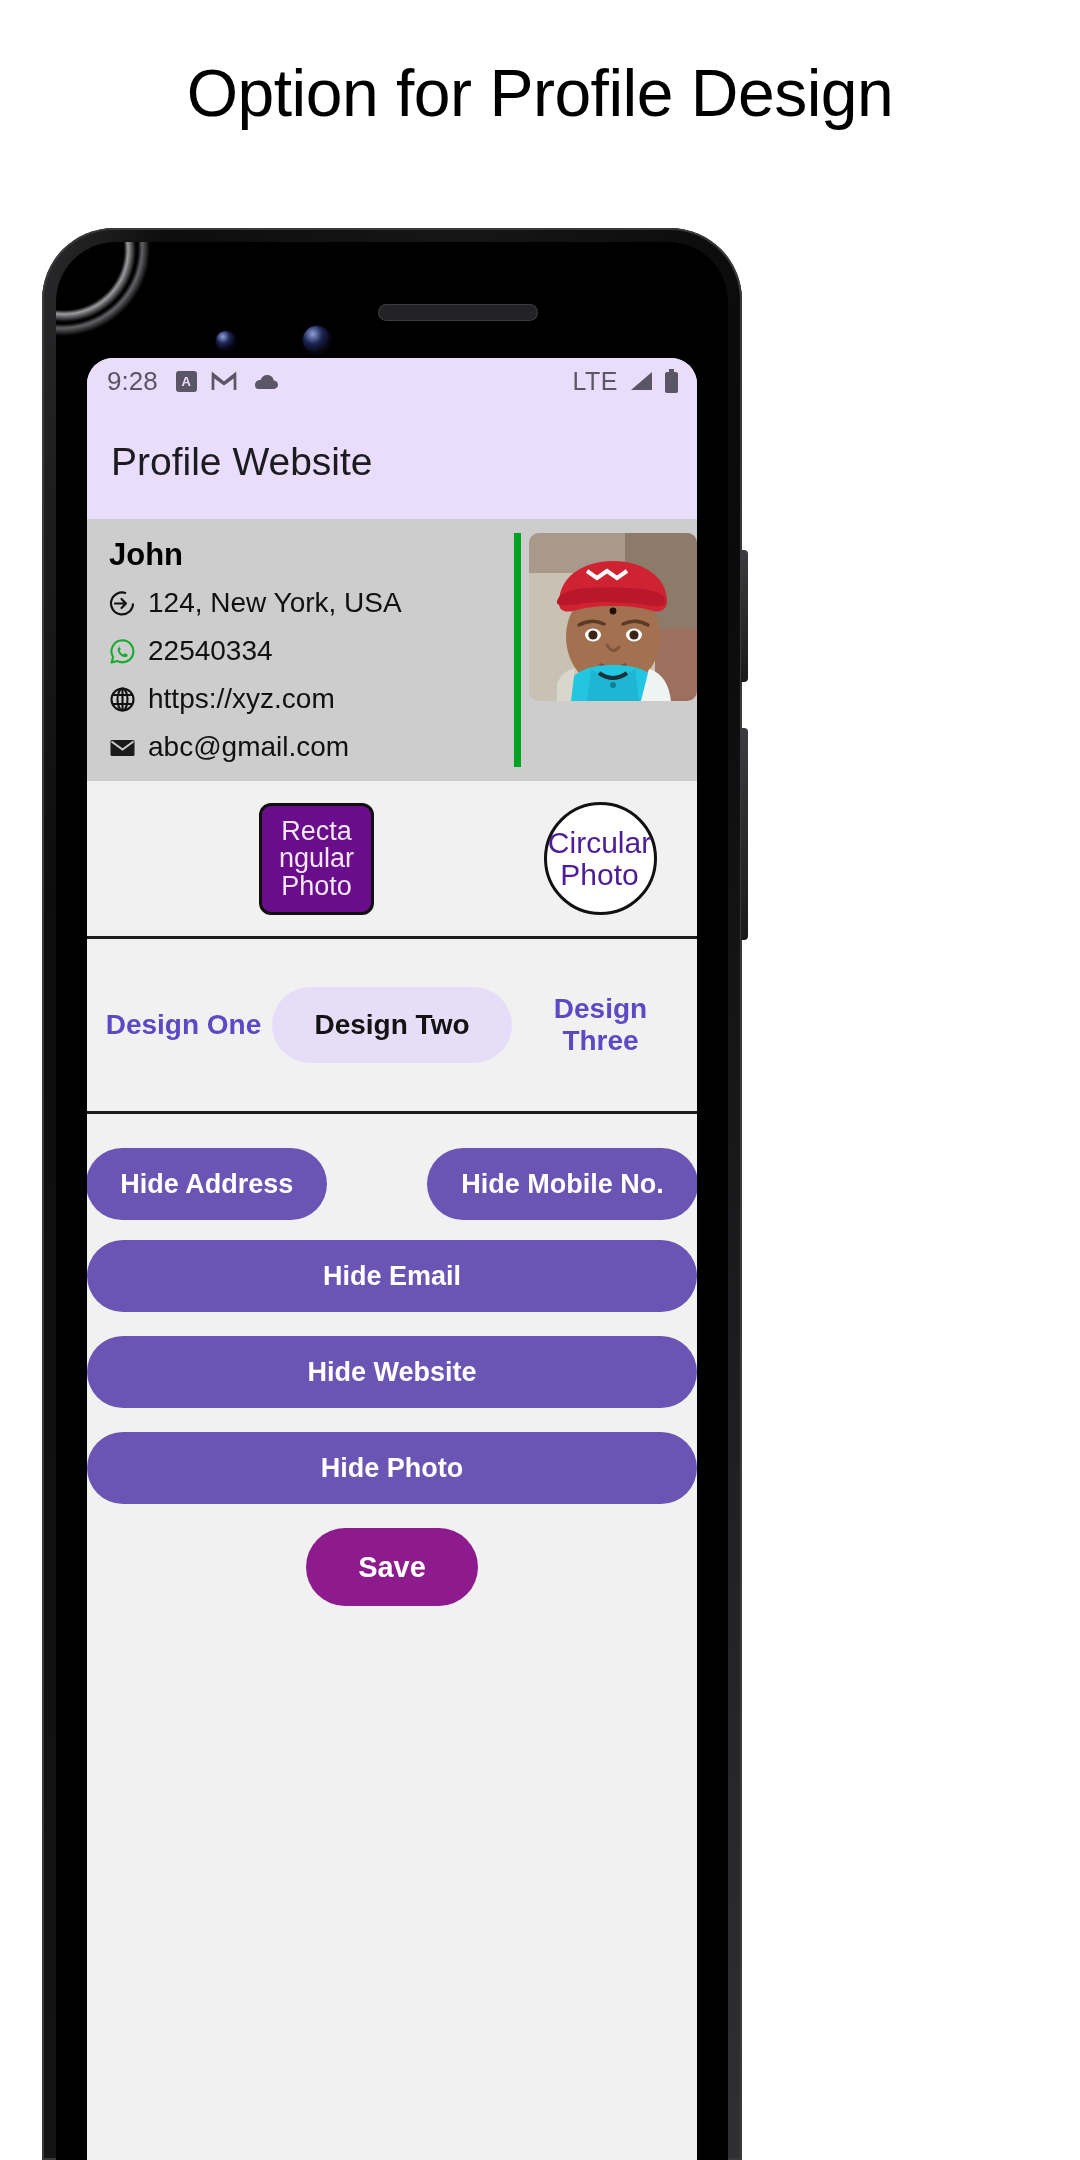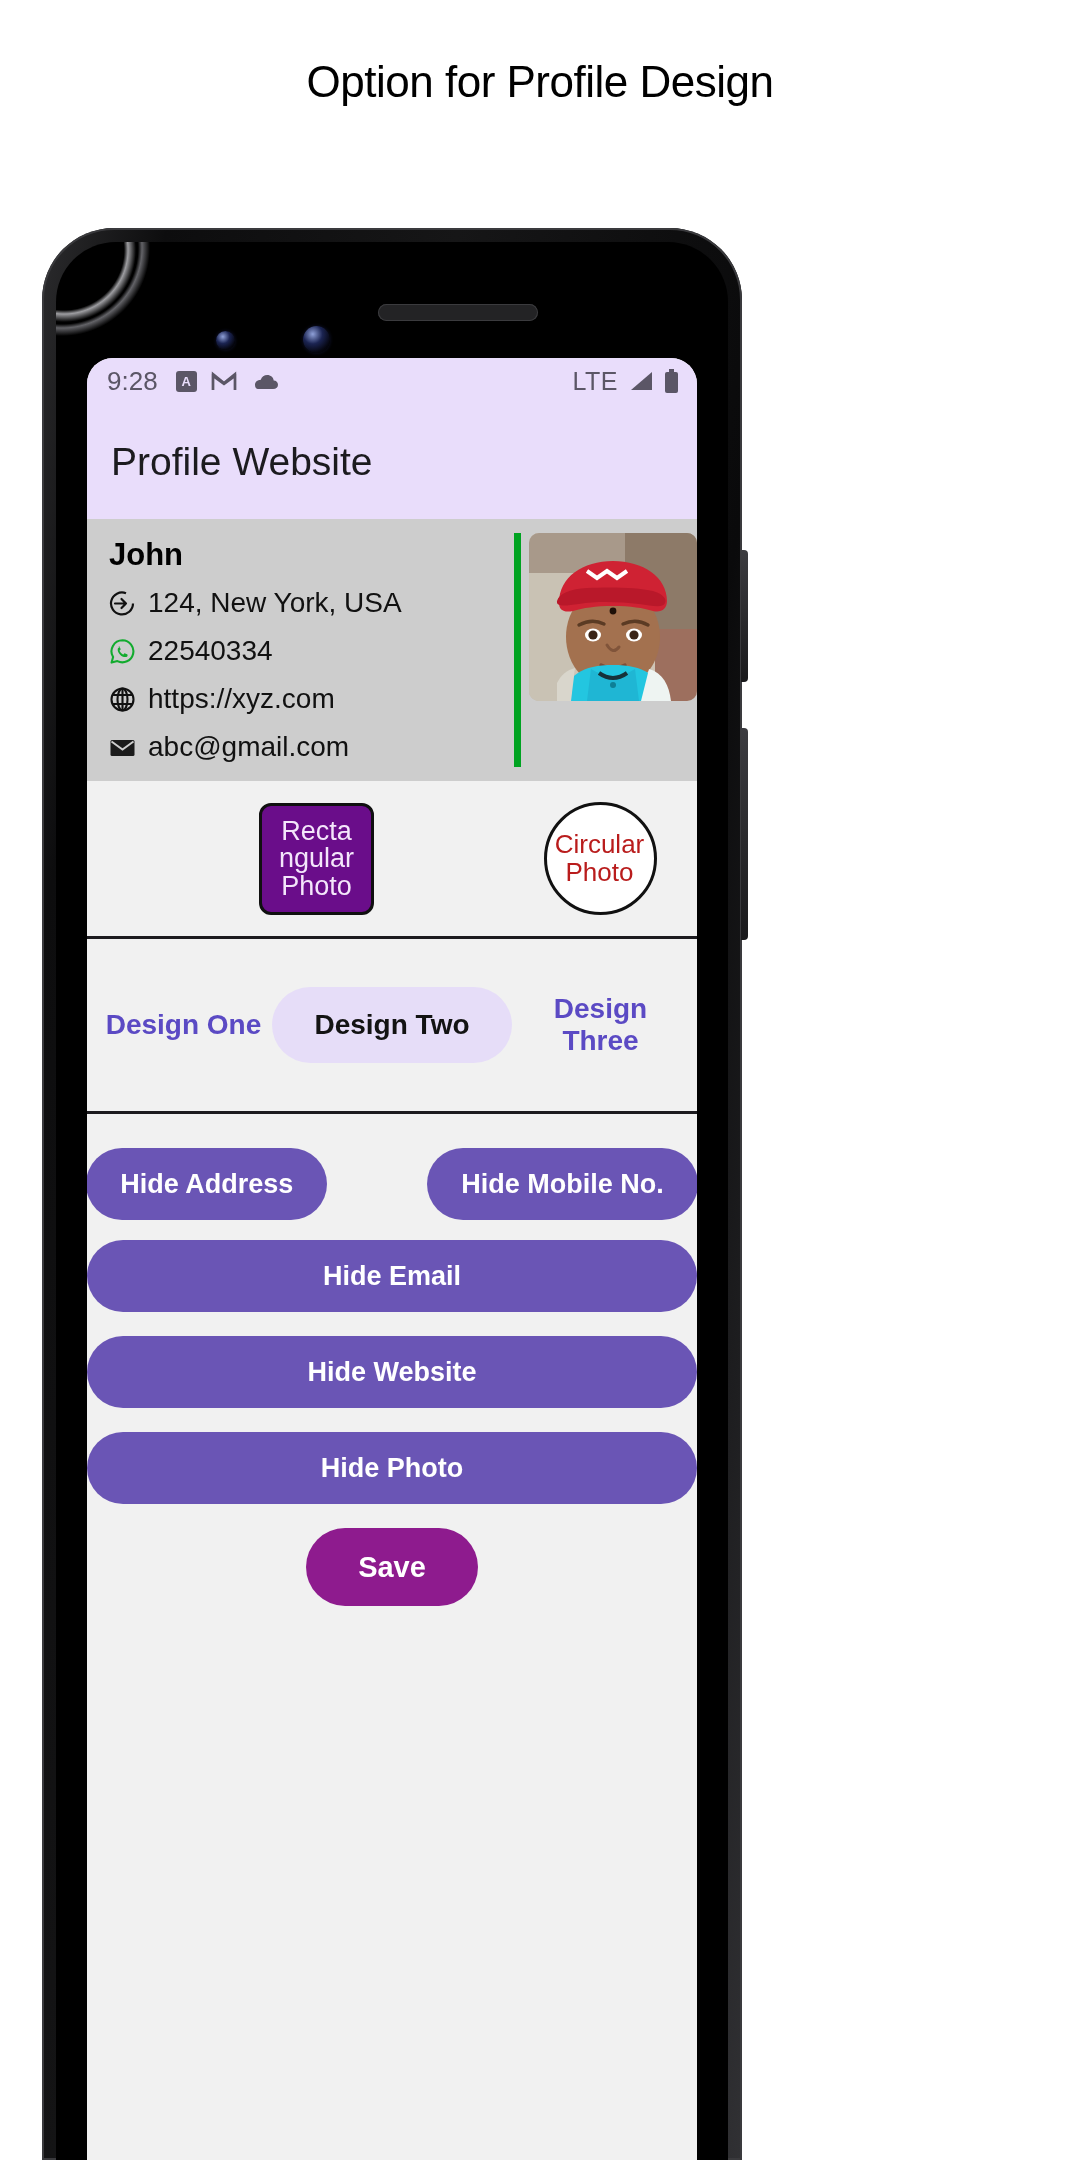"Option for Profile Design" .page-heading { font-size: 44px -> 66px }
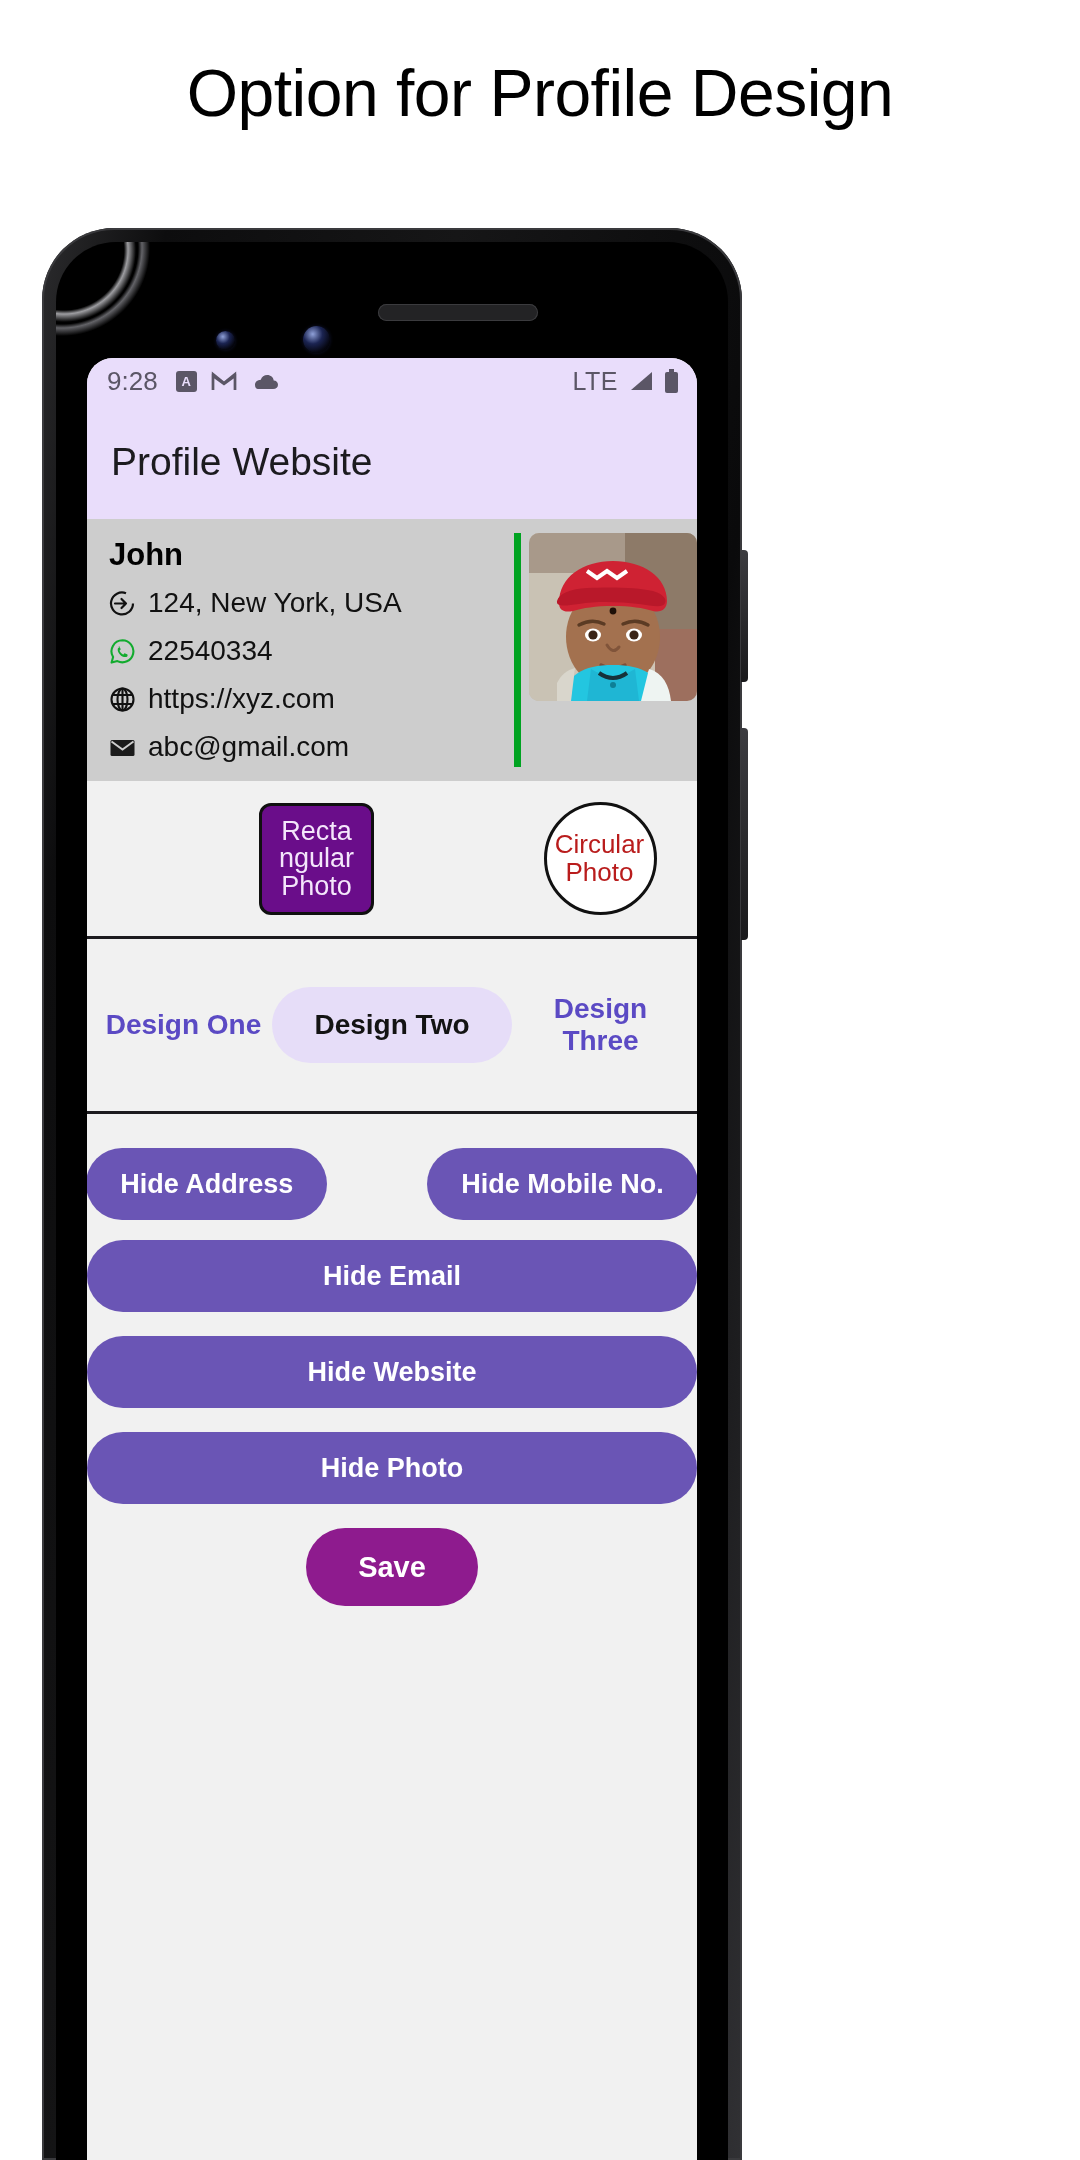"Circular Photo" .circ-photo-btn { color: #b91c1c -> #4c1d95; font-size: 26px -> 30px }
